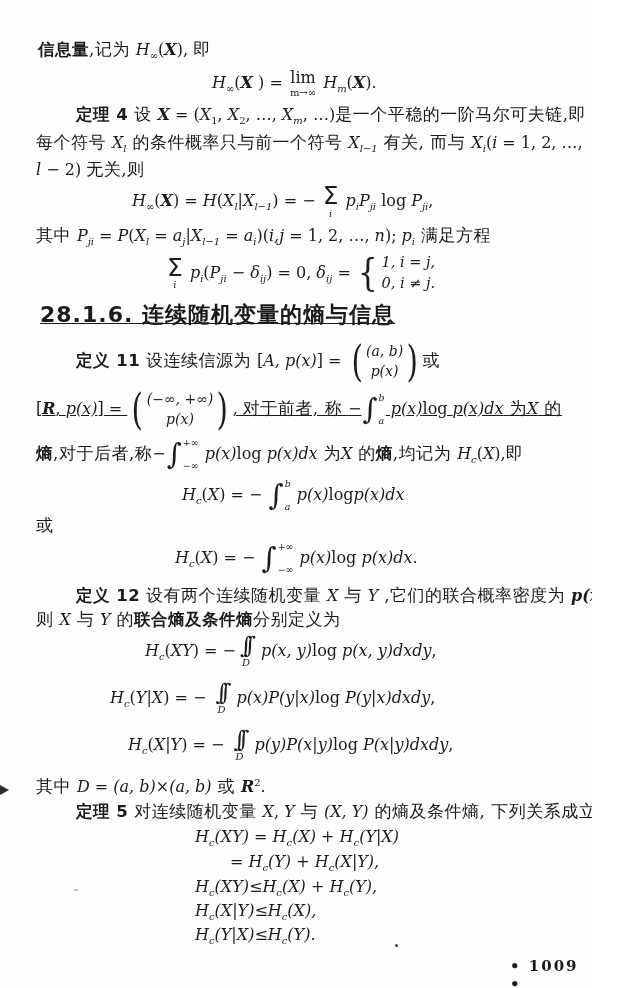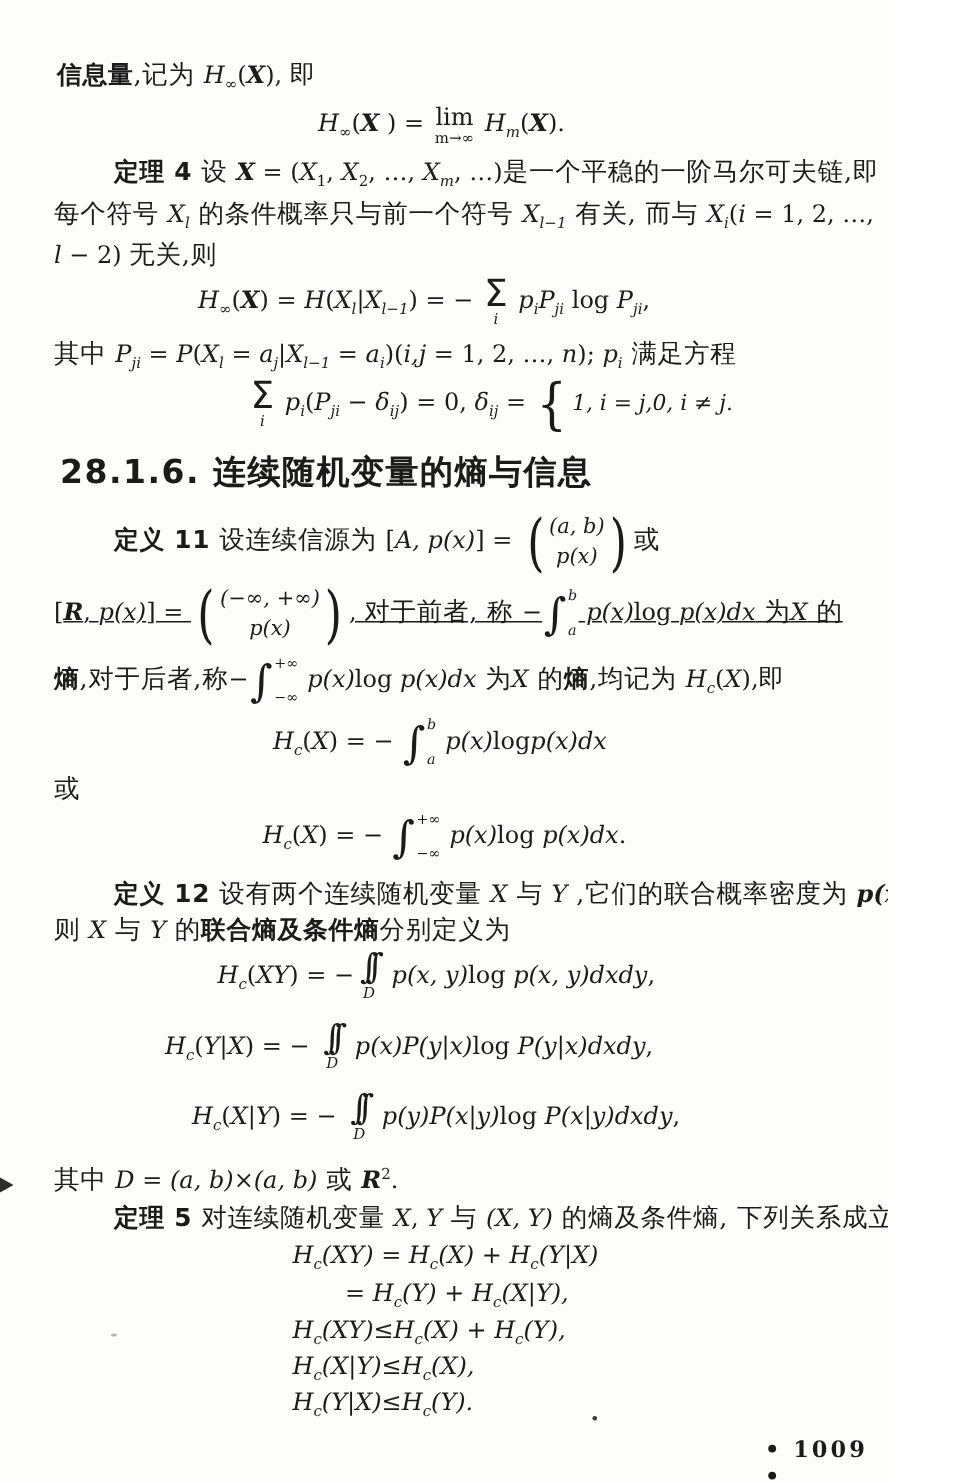"1, i = j," .ccol { flex-direction: row -> column }
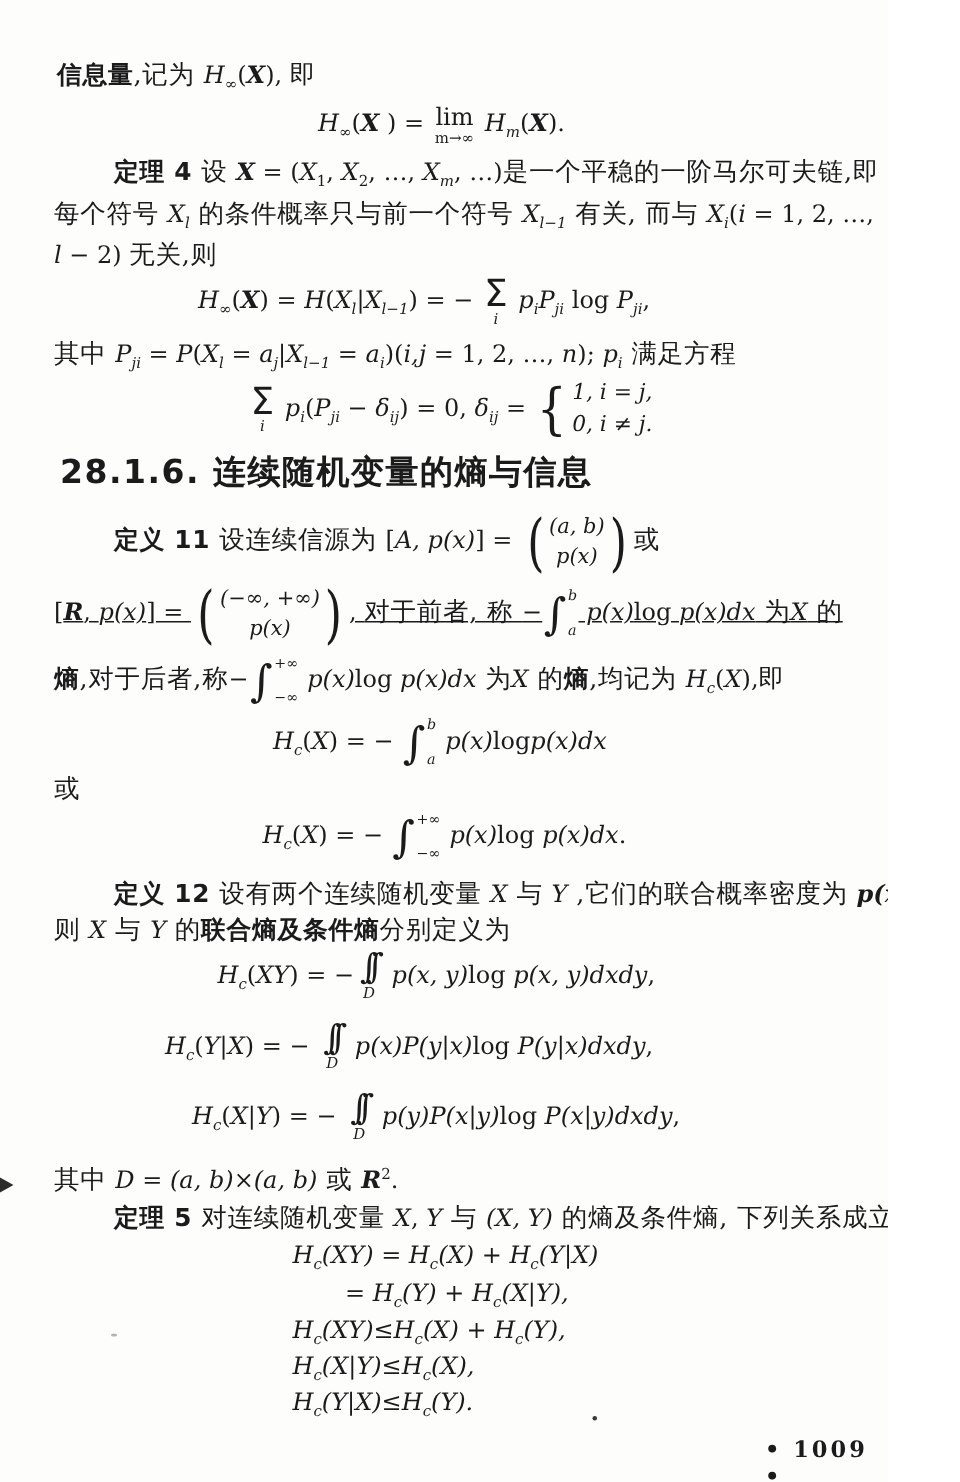"28.1.6. 连续随机变量的熵与信息" div.line { text-decoration: none -> underline }
